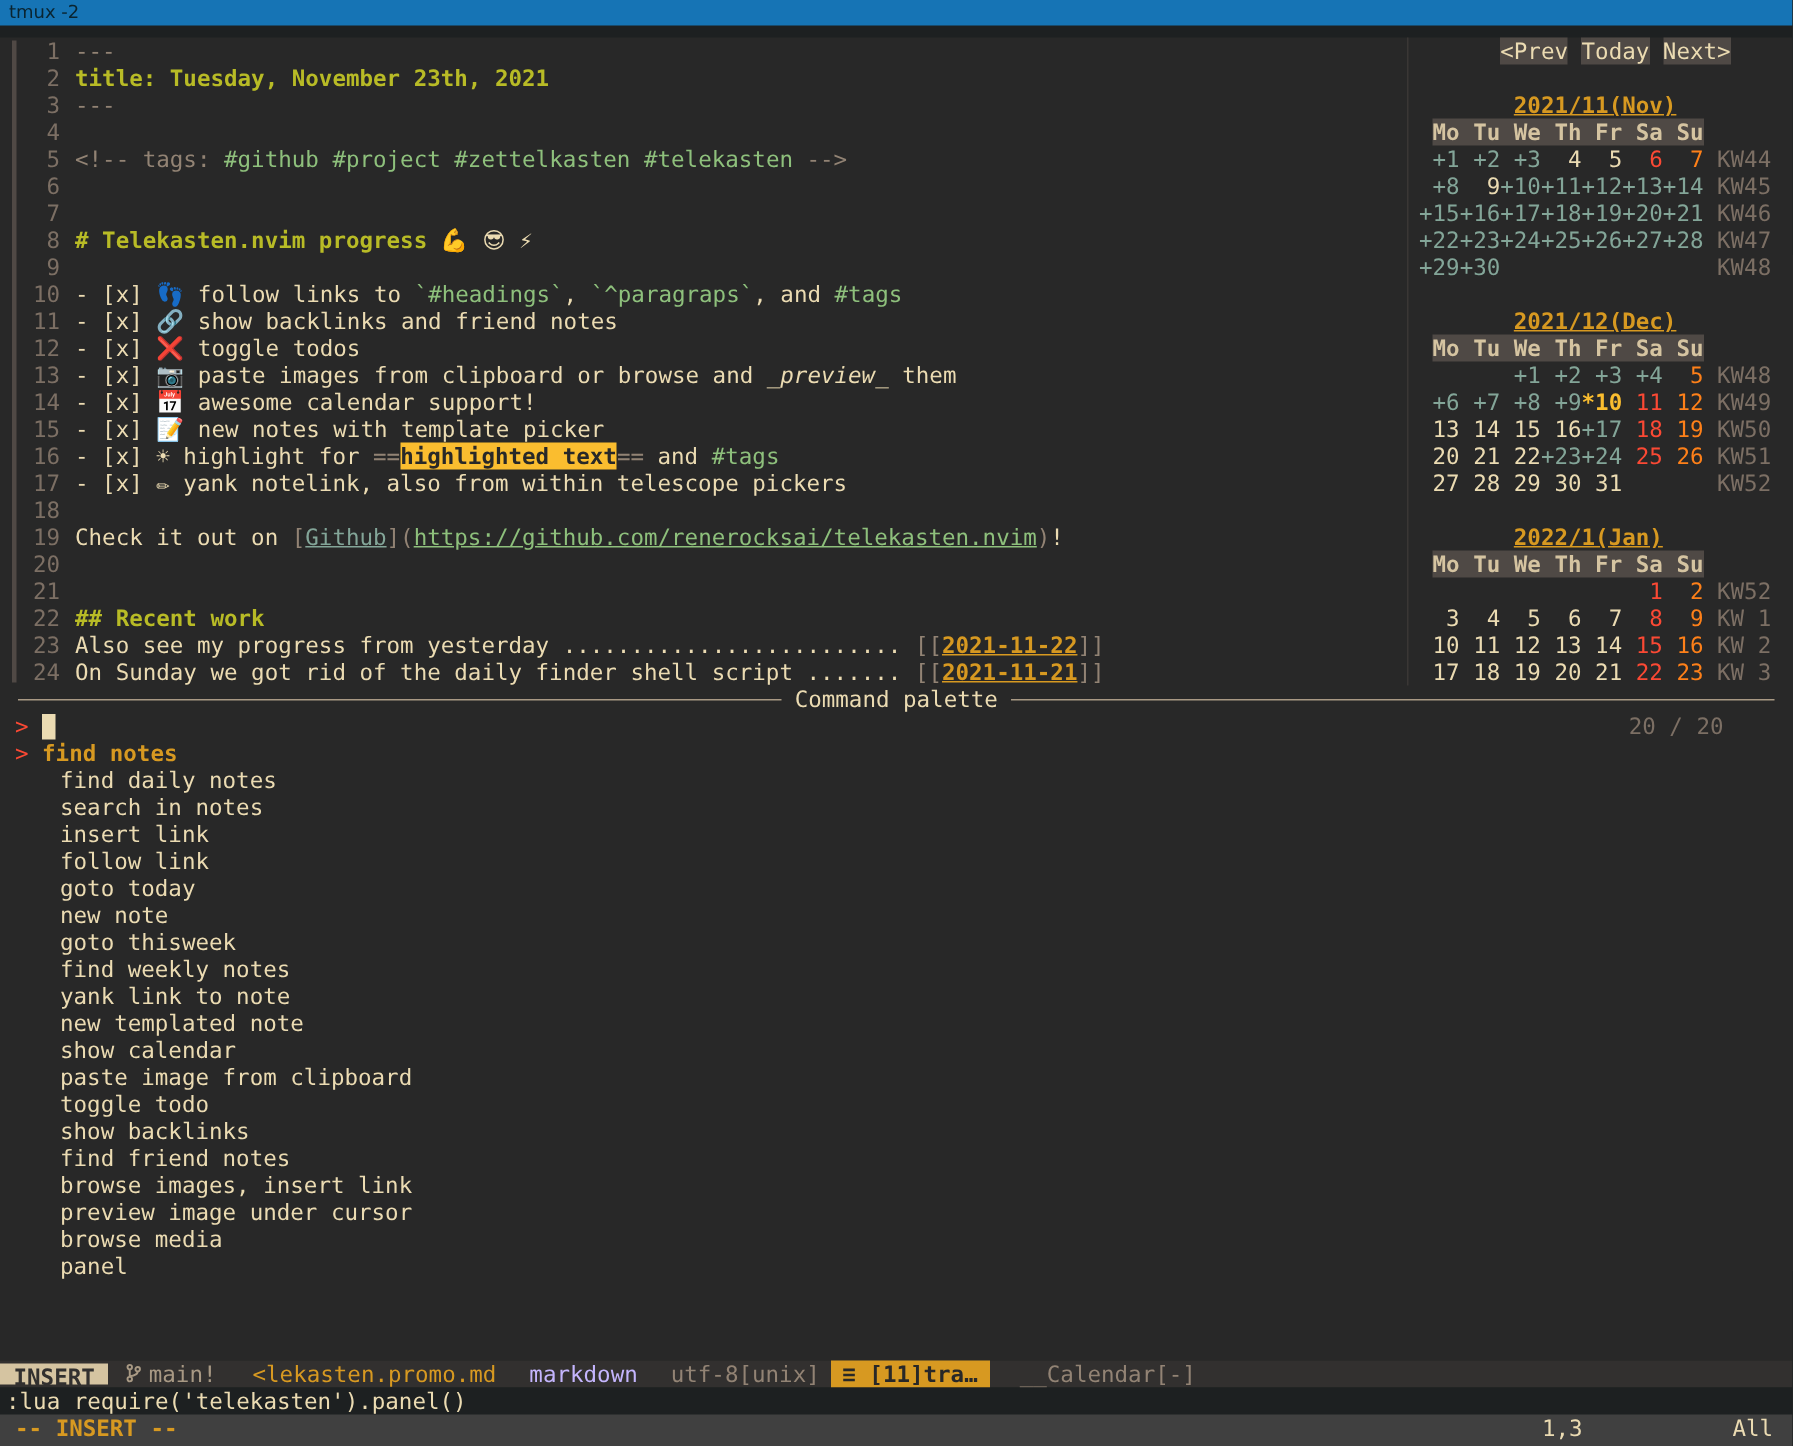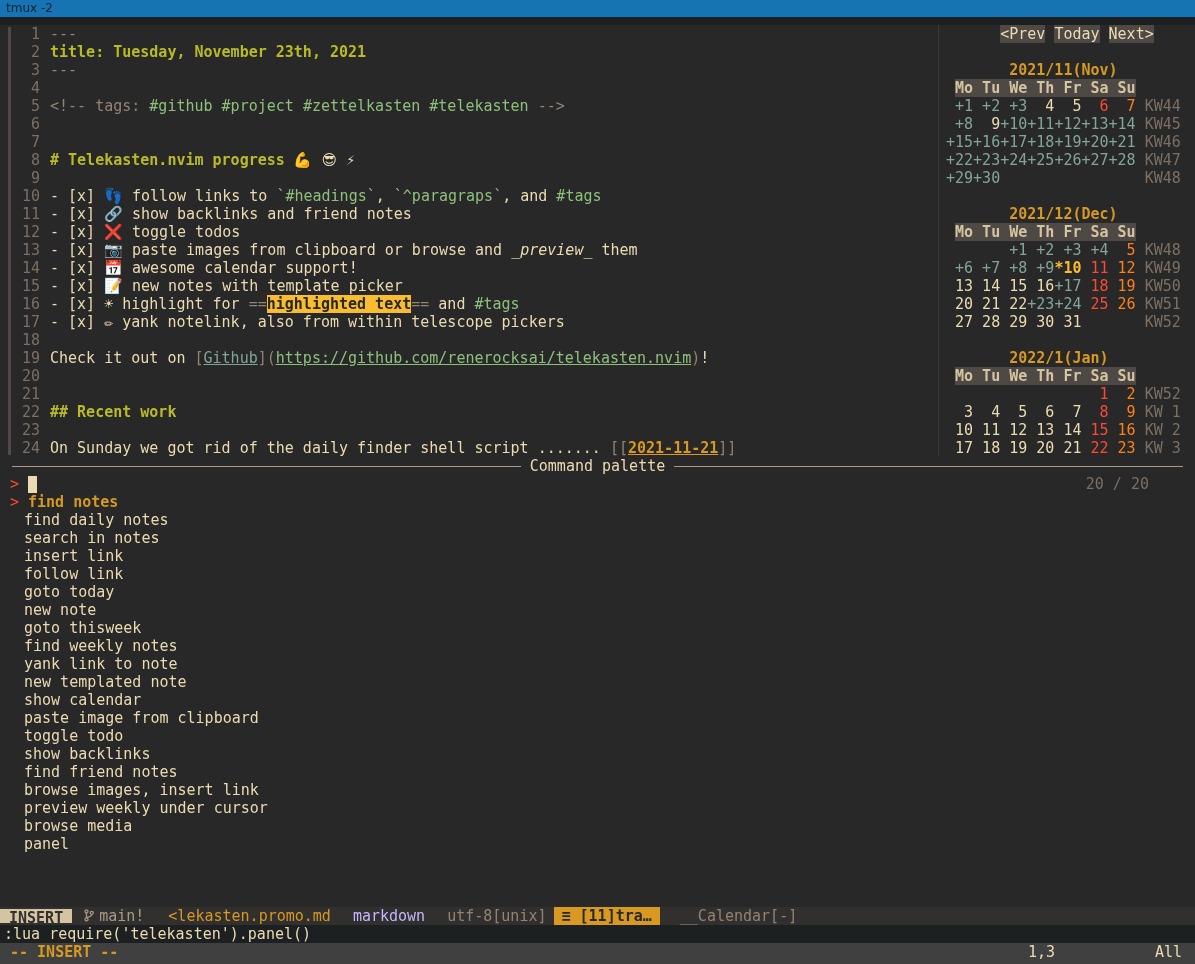"2021/11(Nov)" .cal-title { text-decoration: none -> underline }
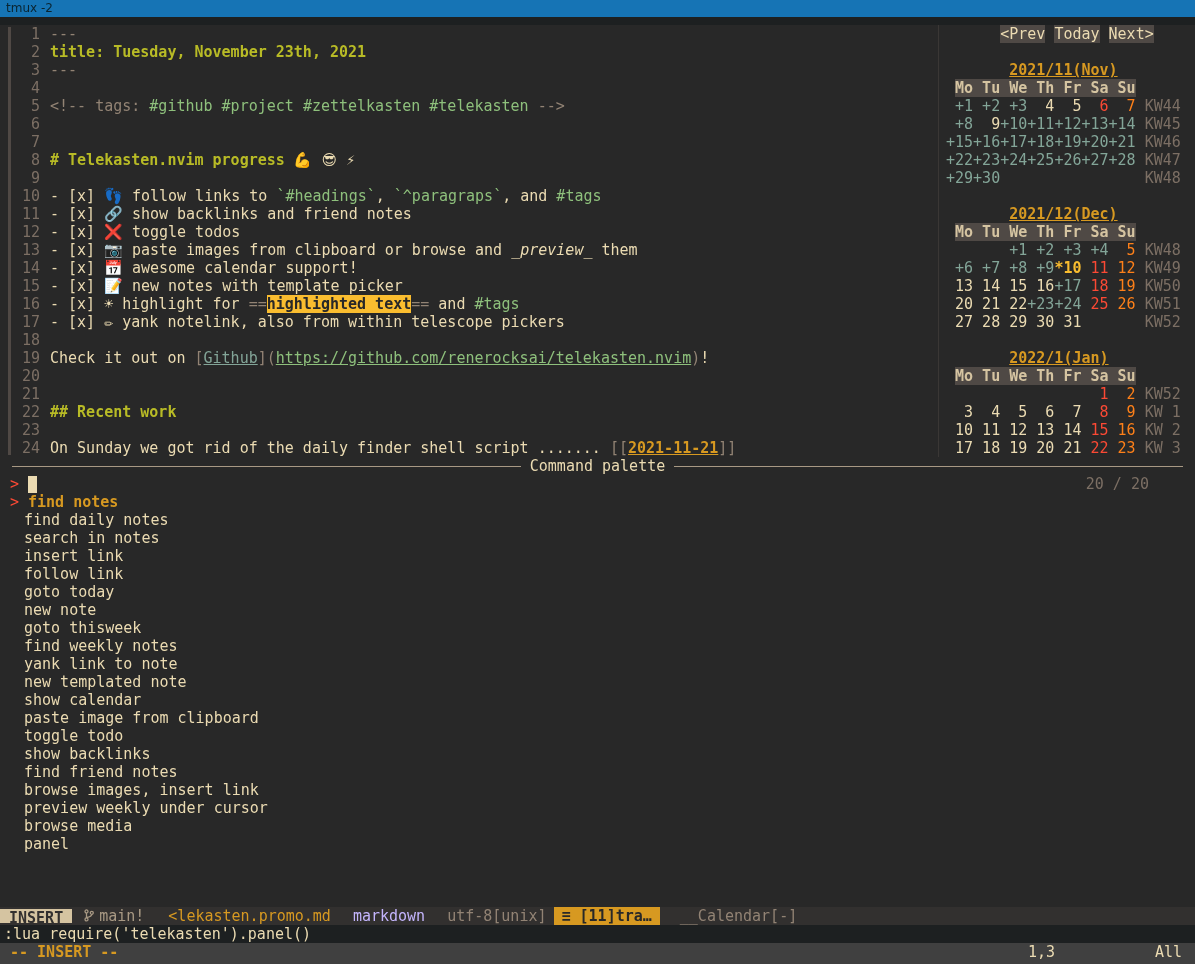"Also see my progress from" span.txt { html: none -> <span><span>Also see my progress from yesterday ......................... </span><span>[[</span><span>2021-11-22</span><span>]]</span></span> }
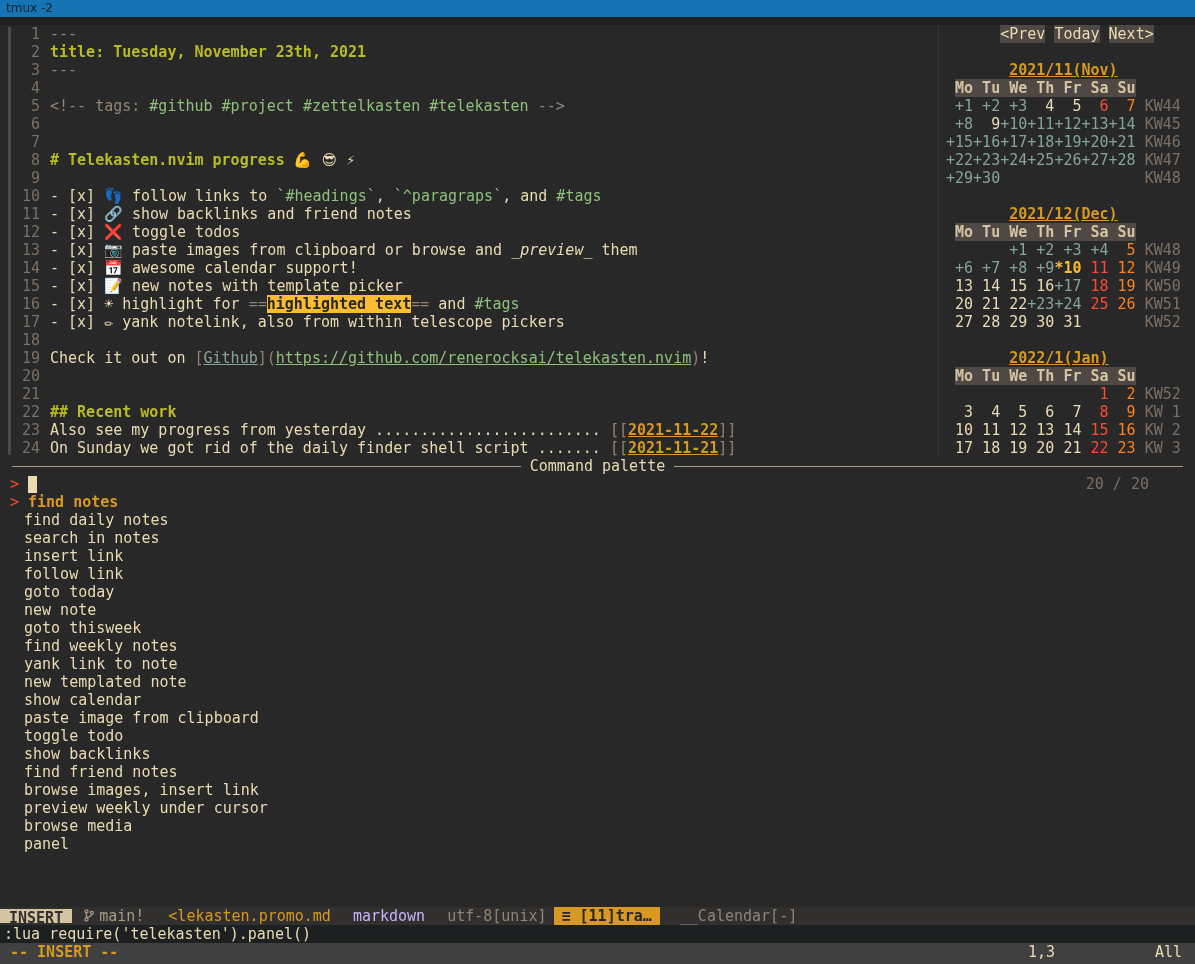"find daily notes" .pal-item { padding-left: 24px -> 40px }
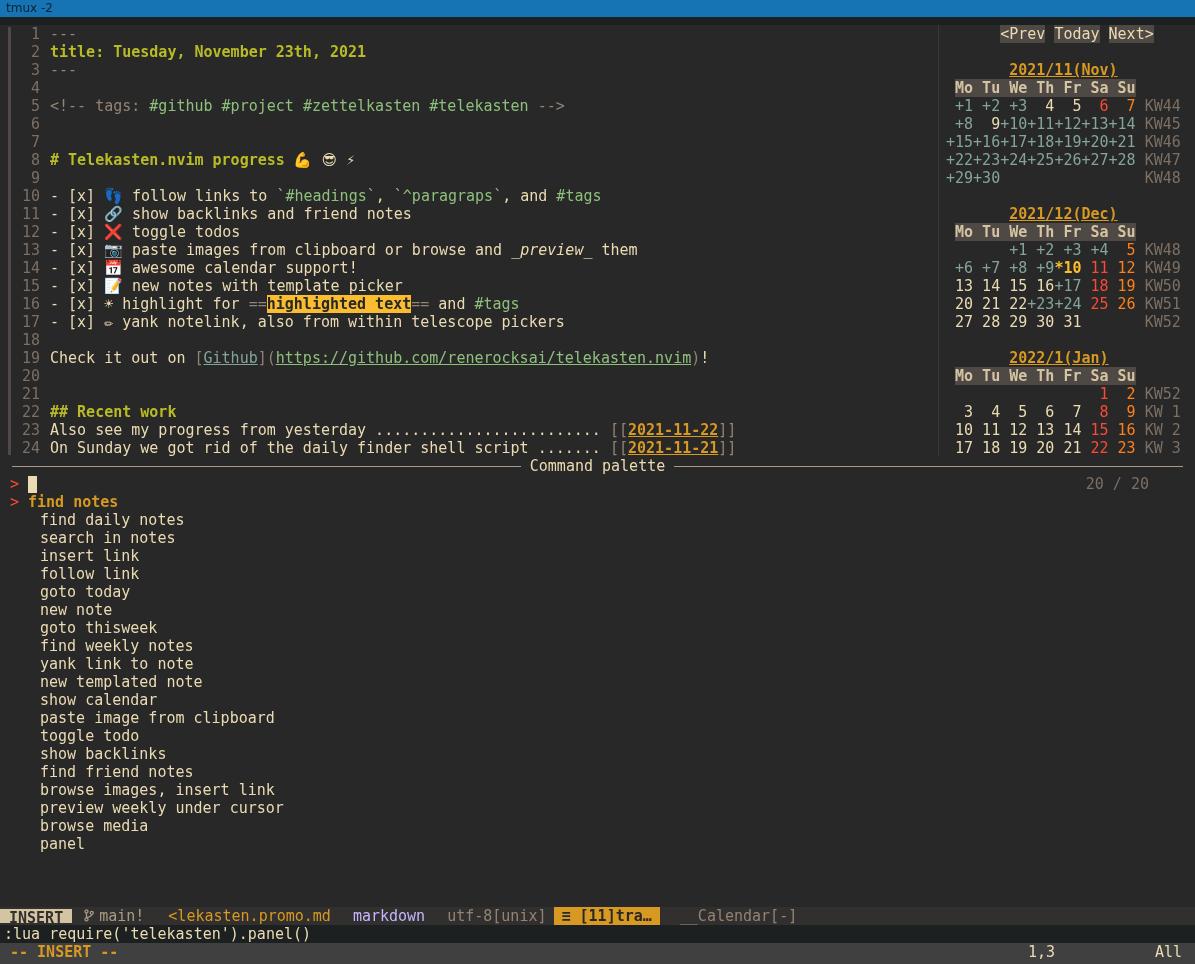"preview weekly under cursor" div.pal-item { text: weekly -> image }
